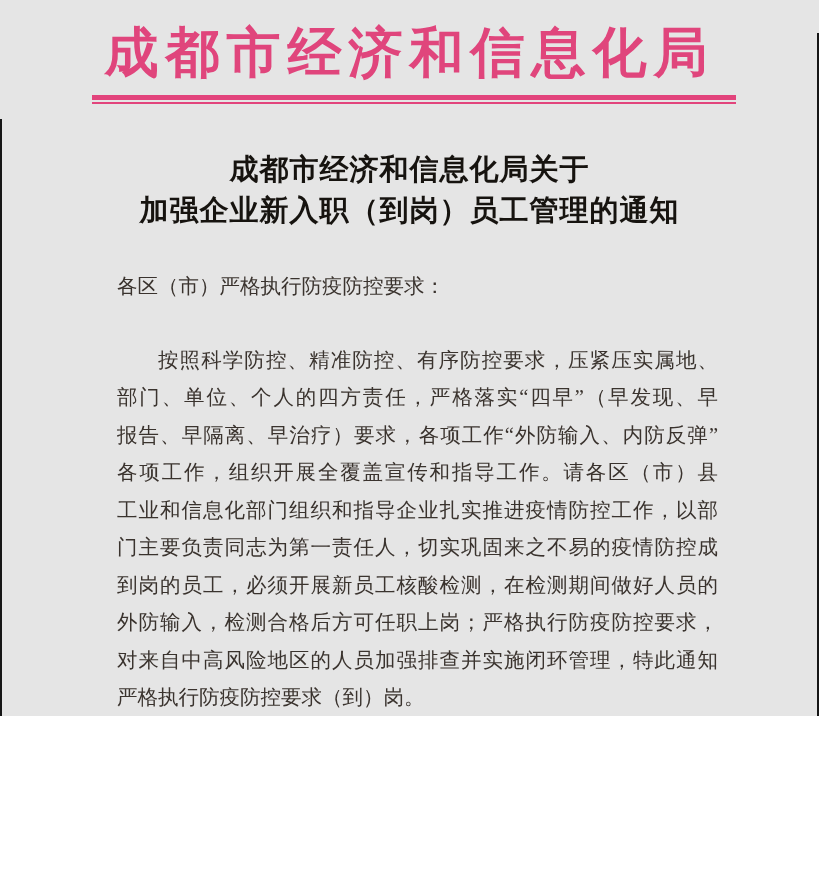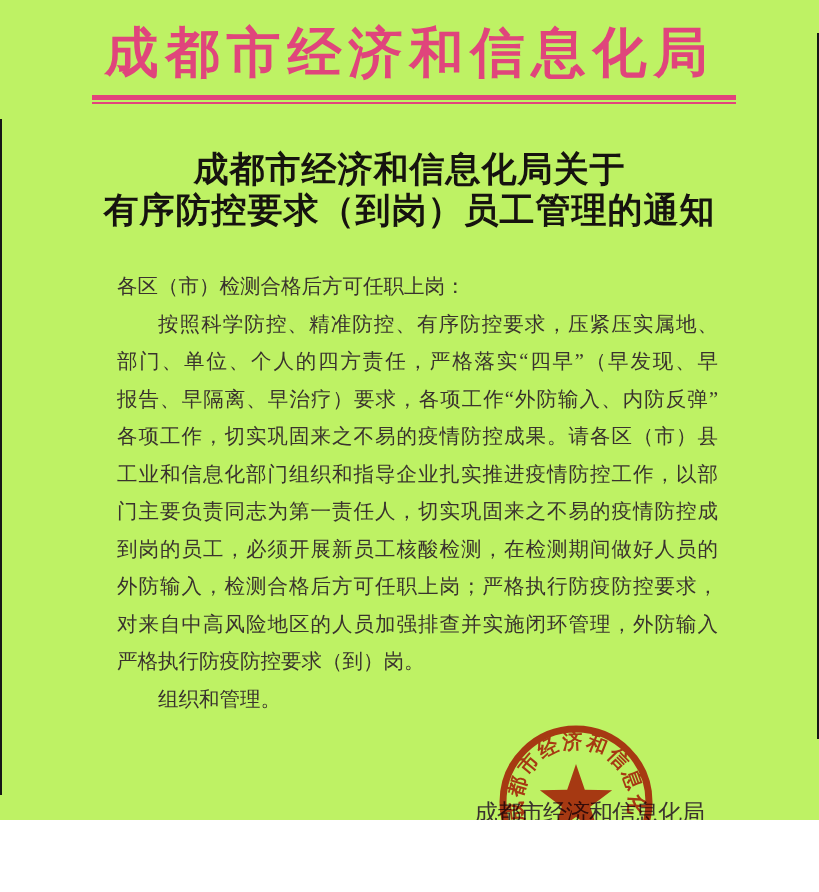"成都市经济和信息化局" .page { background: #bef264 -> #e5e5e5; height: 820px -> 716px }
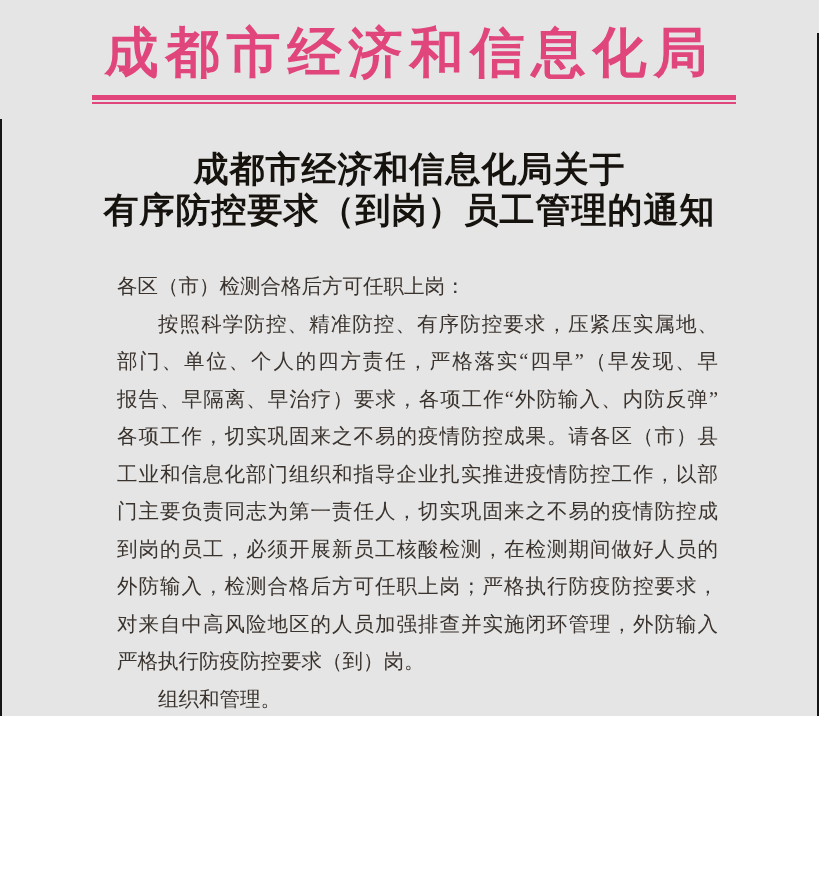"成都市经济和信息化局关于" .title { font-size: 35px -> 29px }
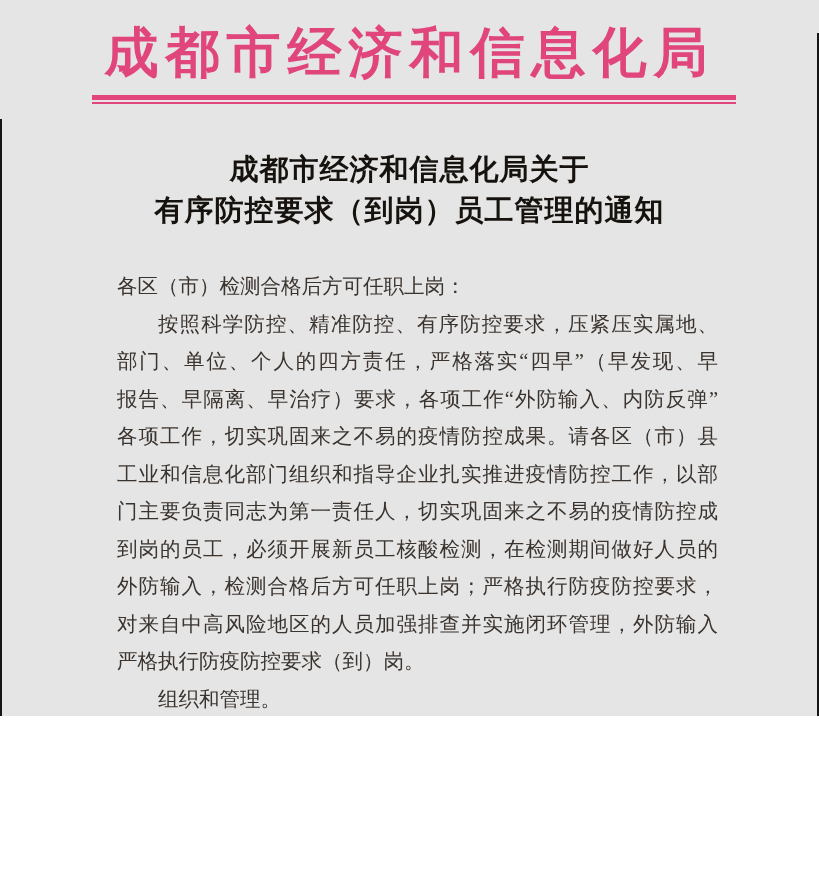"有序防控要求（到岗）员工管理的通知" div { text: 有序防控要求 -> 加强企业新入职 }
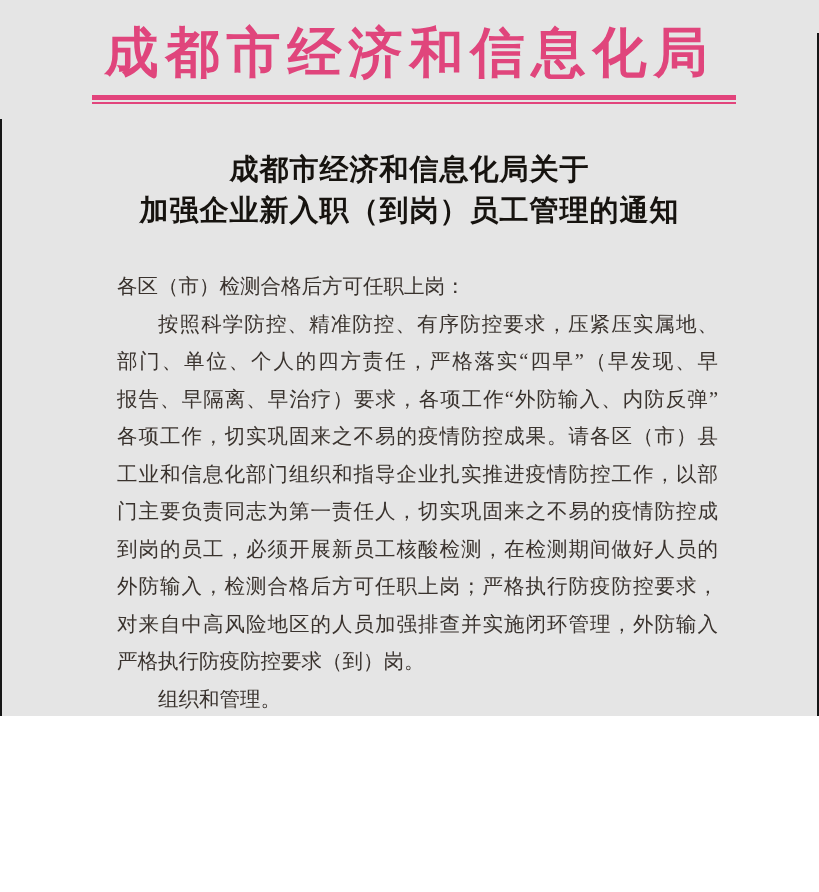"各区（市）检测合格后方可任职上岗：" div.bl { text: 检测合格后方可任职上岗 -> 严格执行防疫防控要求 }
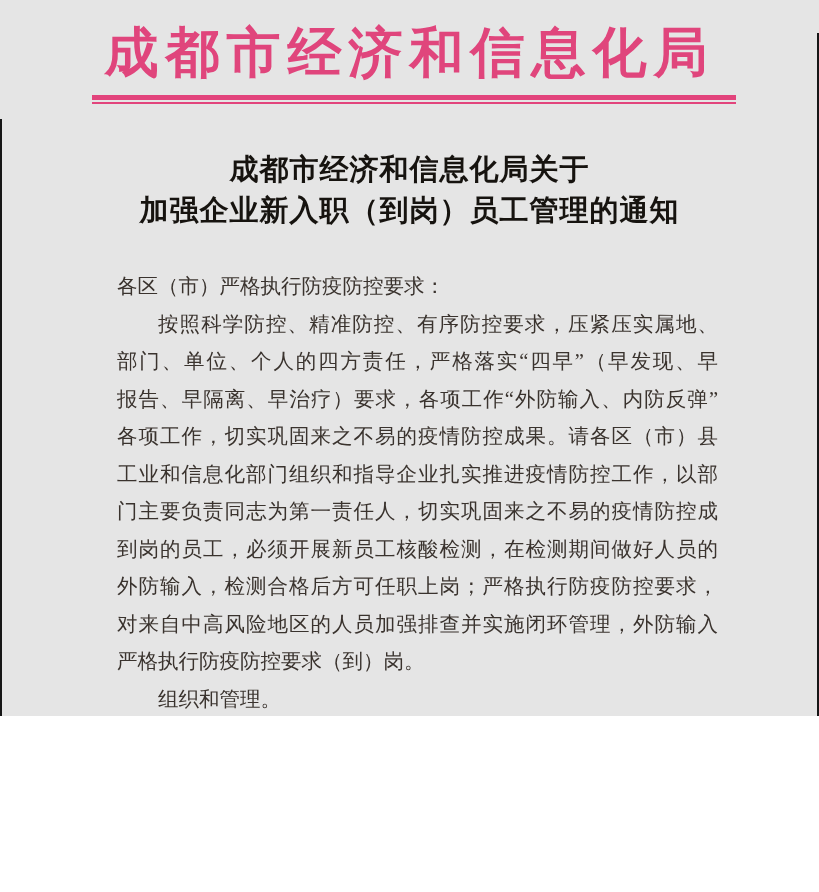"按照科学防控、精准防控、有序防控要求，压紧压实属地、" .bl.ind { margin-top: none -> 36px }
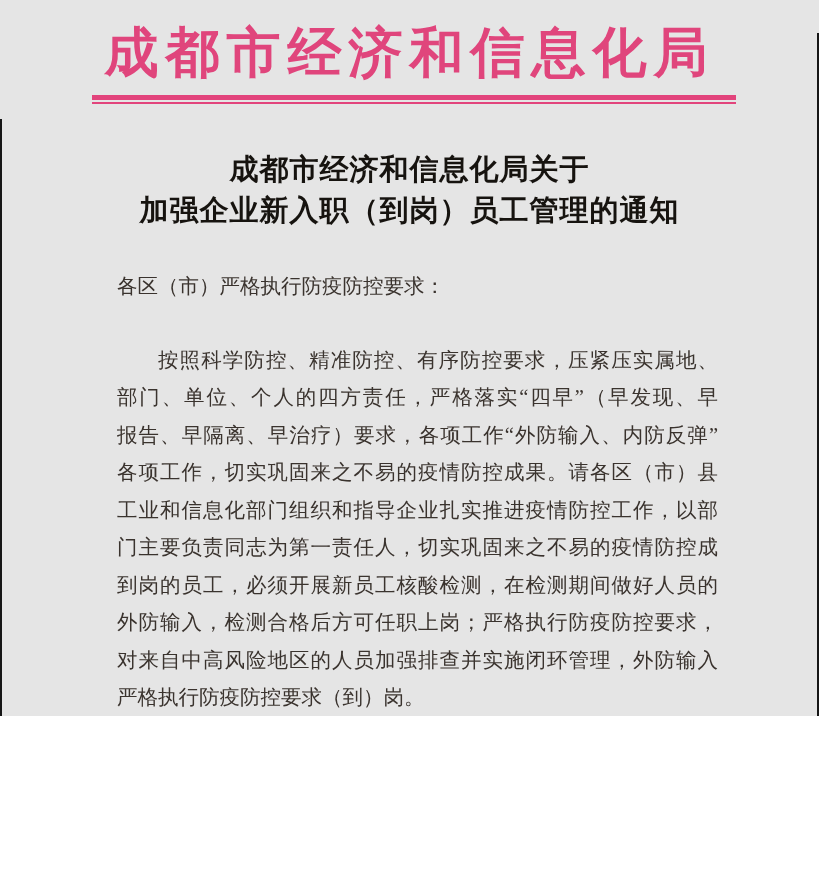"各项工作，切实巩固来之不易的疫情防控成果。请各区（市）县" div.bl { text: 切实巩固来之不易的疫情防控成果 -> 组织开展全覆盖宣传和指导工作 }
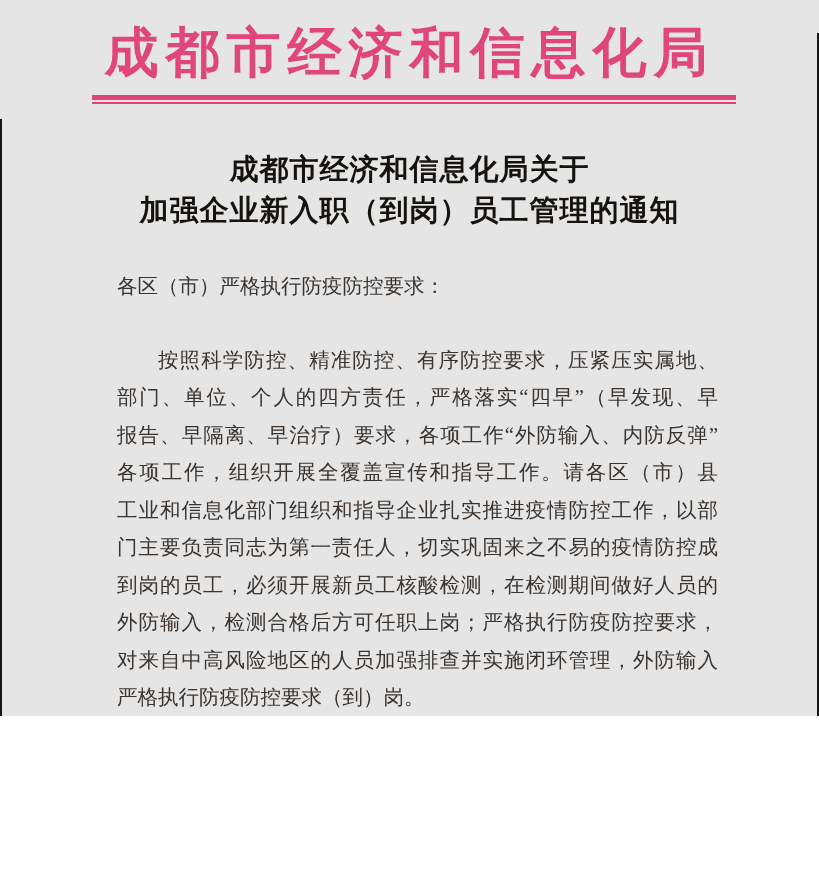"对来自中高风险地区的人员加强排查并实施闭环管理，外防输入" div.bl { text: 外防输入 -> 特此通知 }
